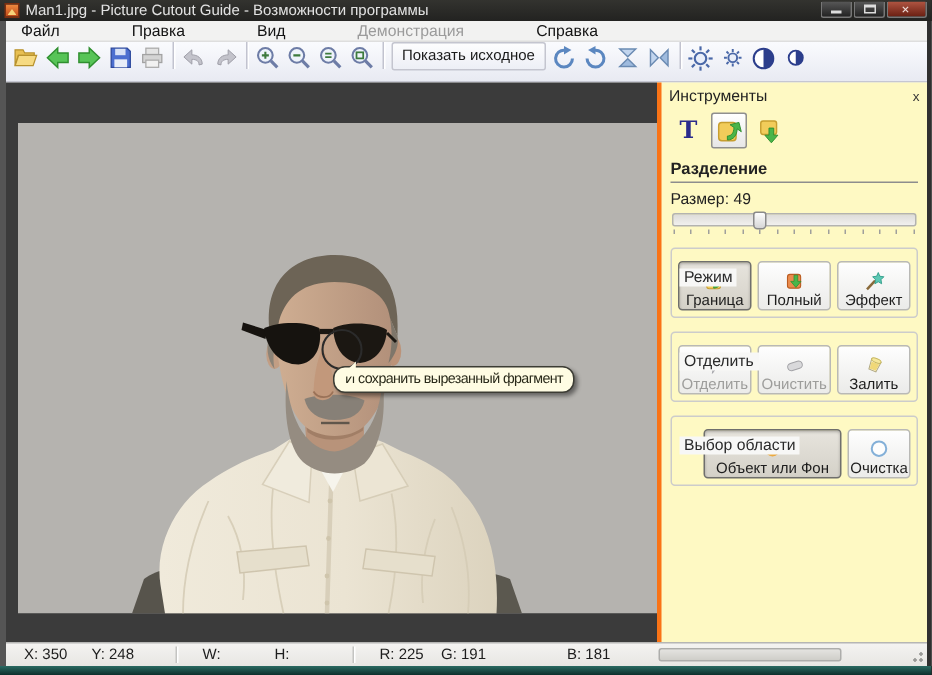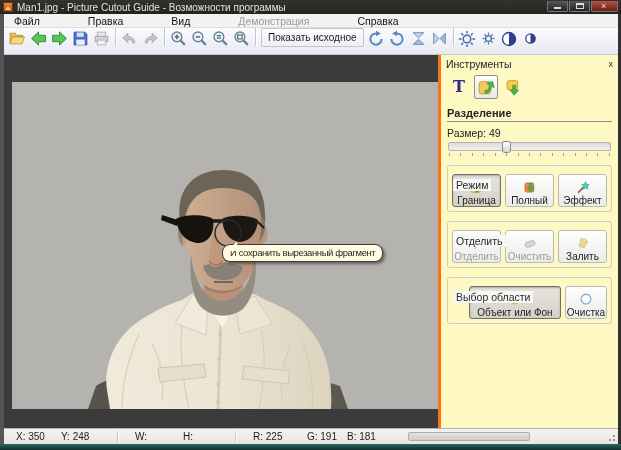"G: 191" .sb-g { text-align: right -> none }
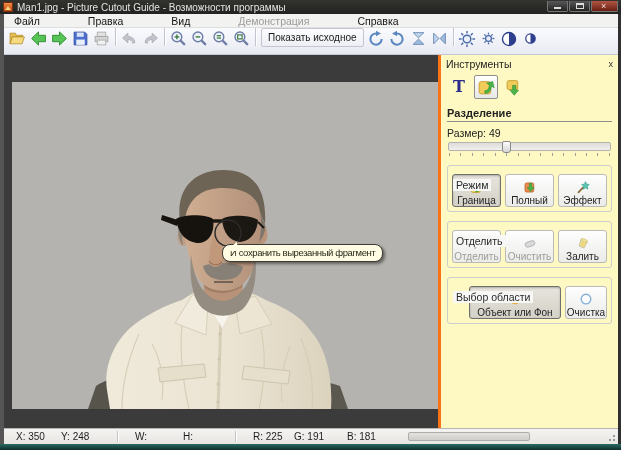"B: 181" .sb-b { margin-left: none -> 31px }
